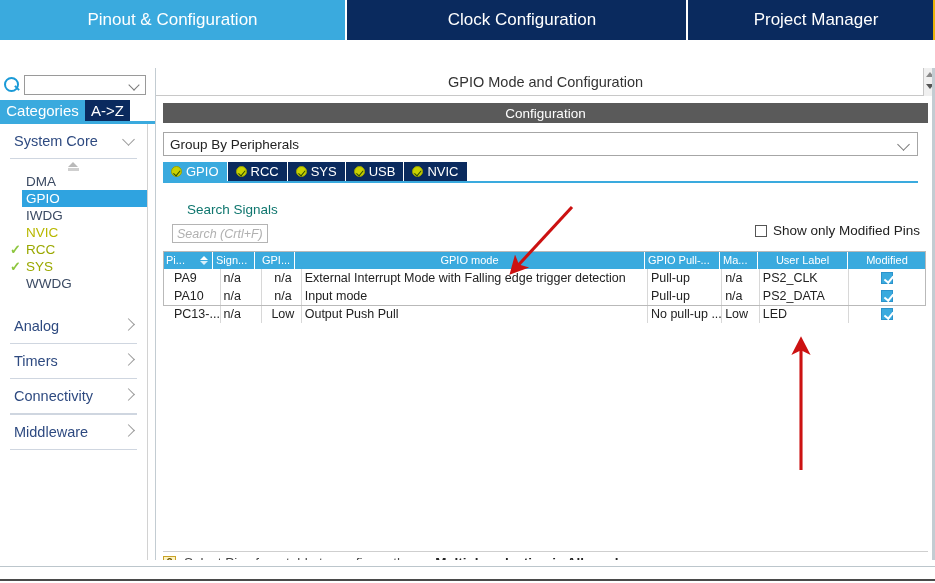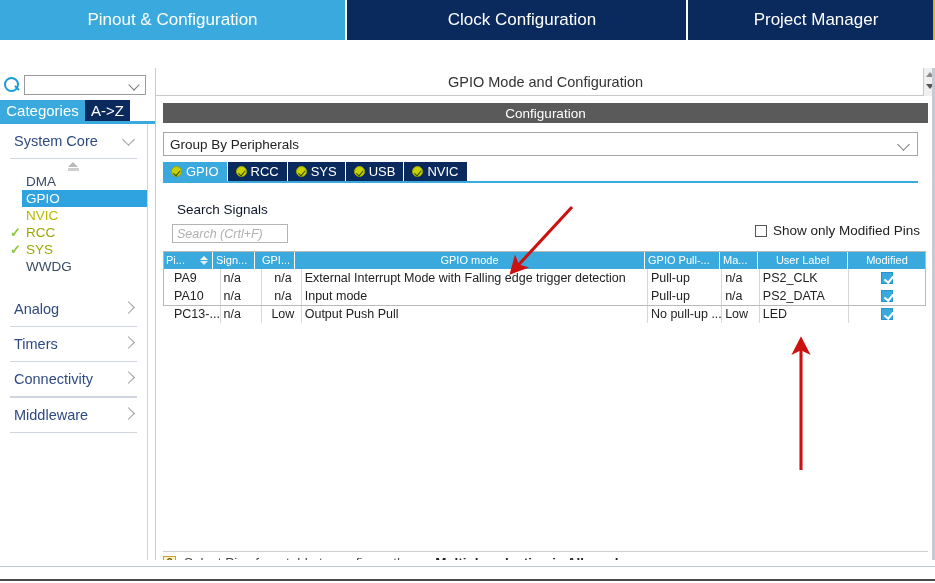"IWDG" div.peri { html: none -> <div> <span>IWDG</span> </div> }
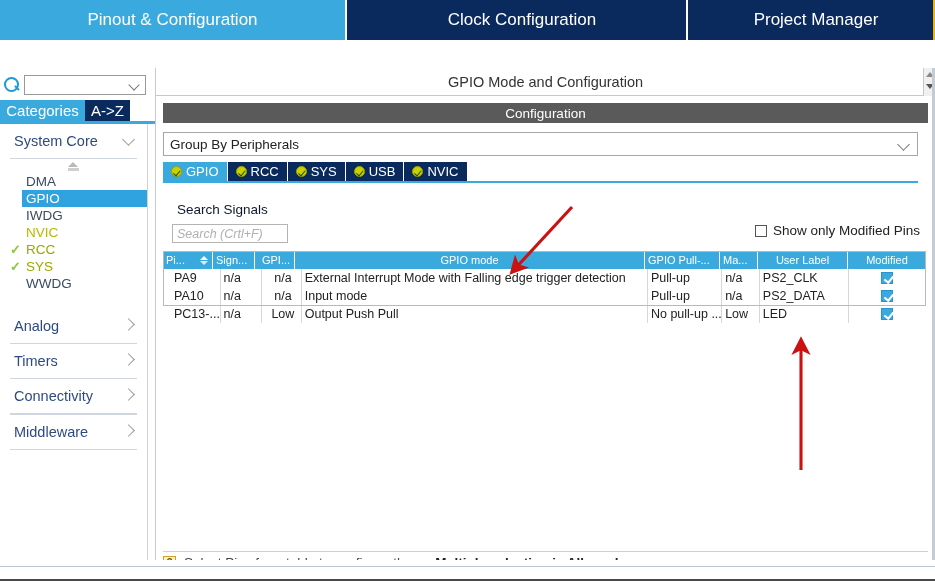"Search Signals" .search-signals-lbl { color: #0f172a -> #0f766e; left: 14px -> 24px }
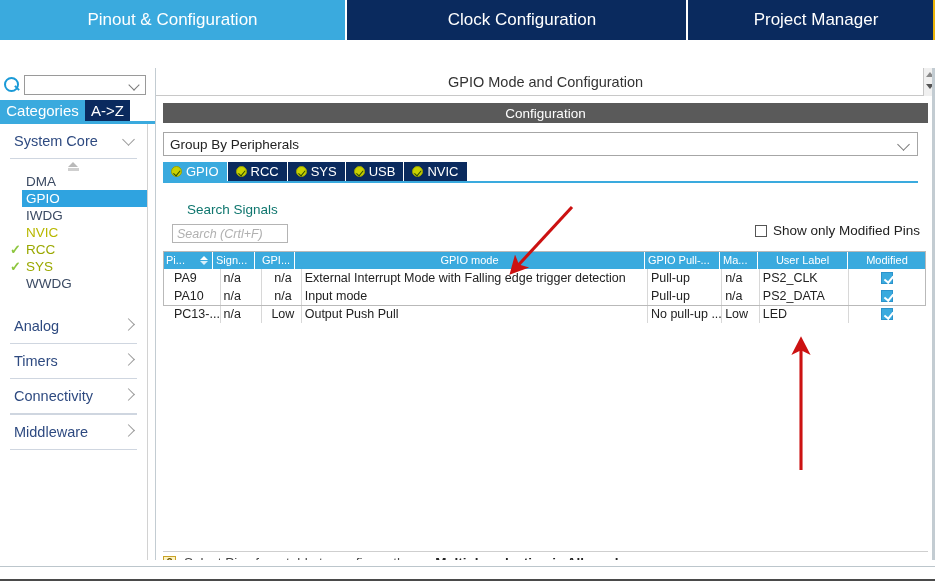"Search (Crtl+F)" .signal-search { width: 116px -> 96px }
